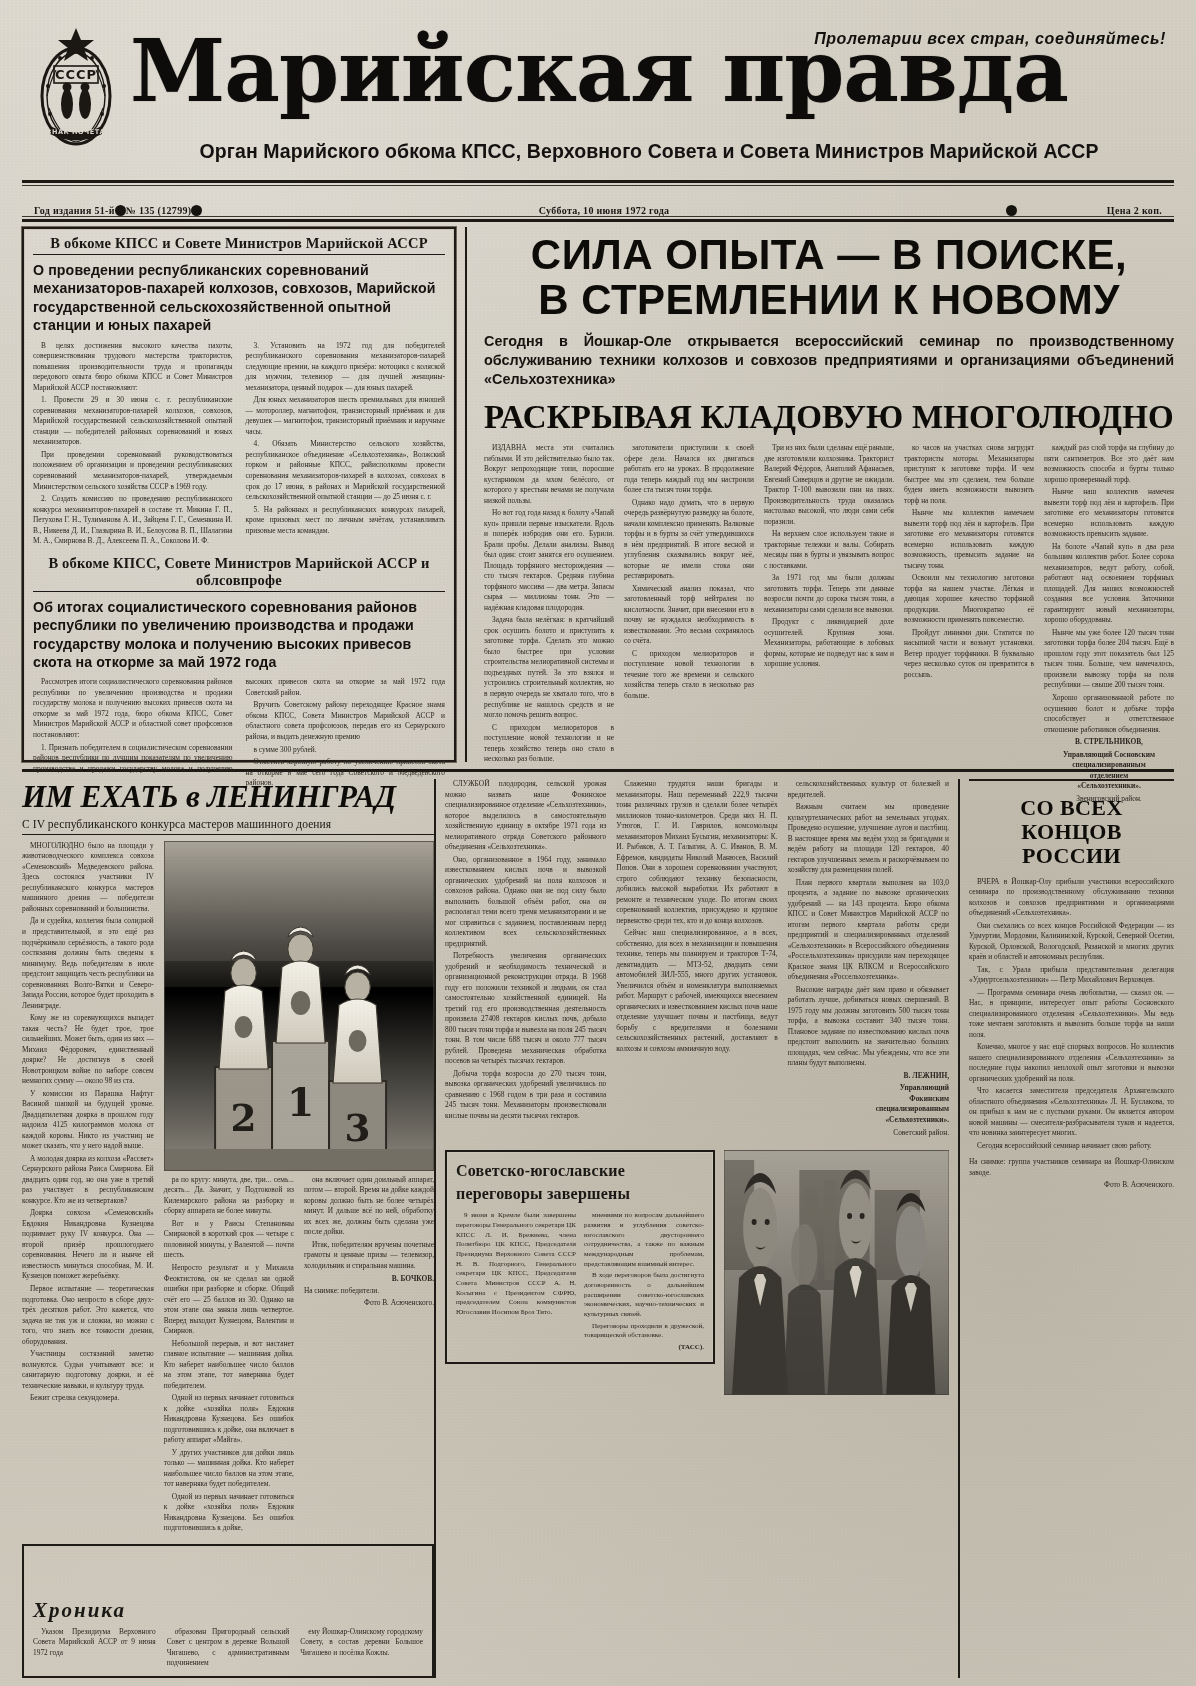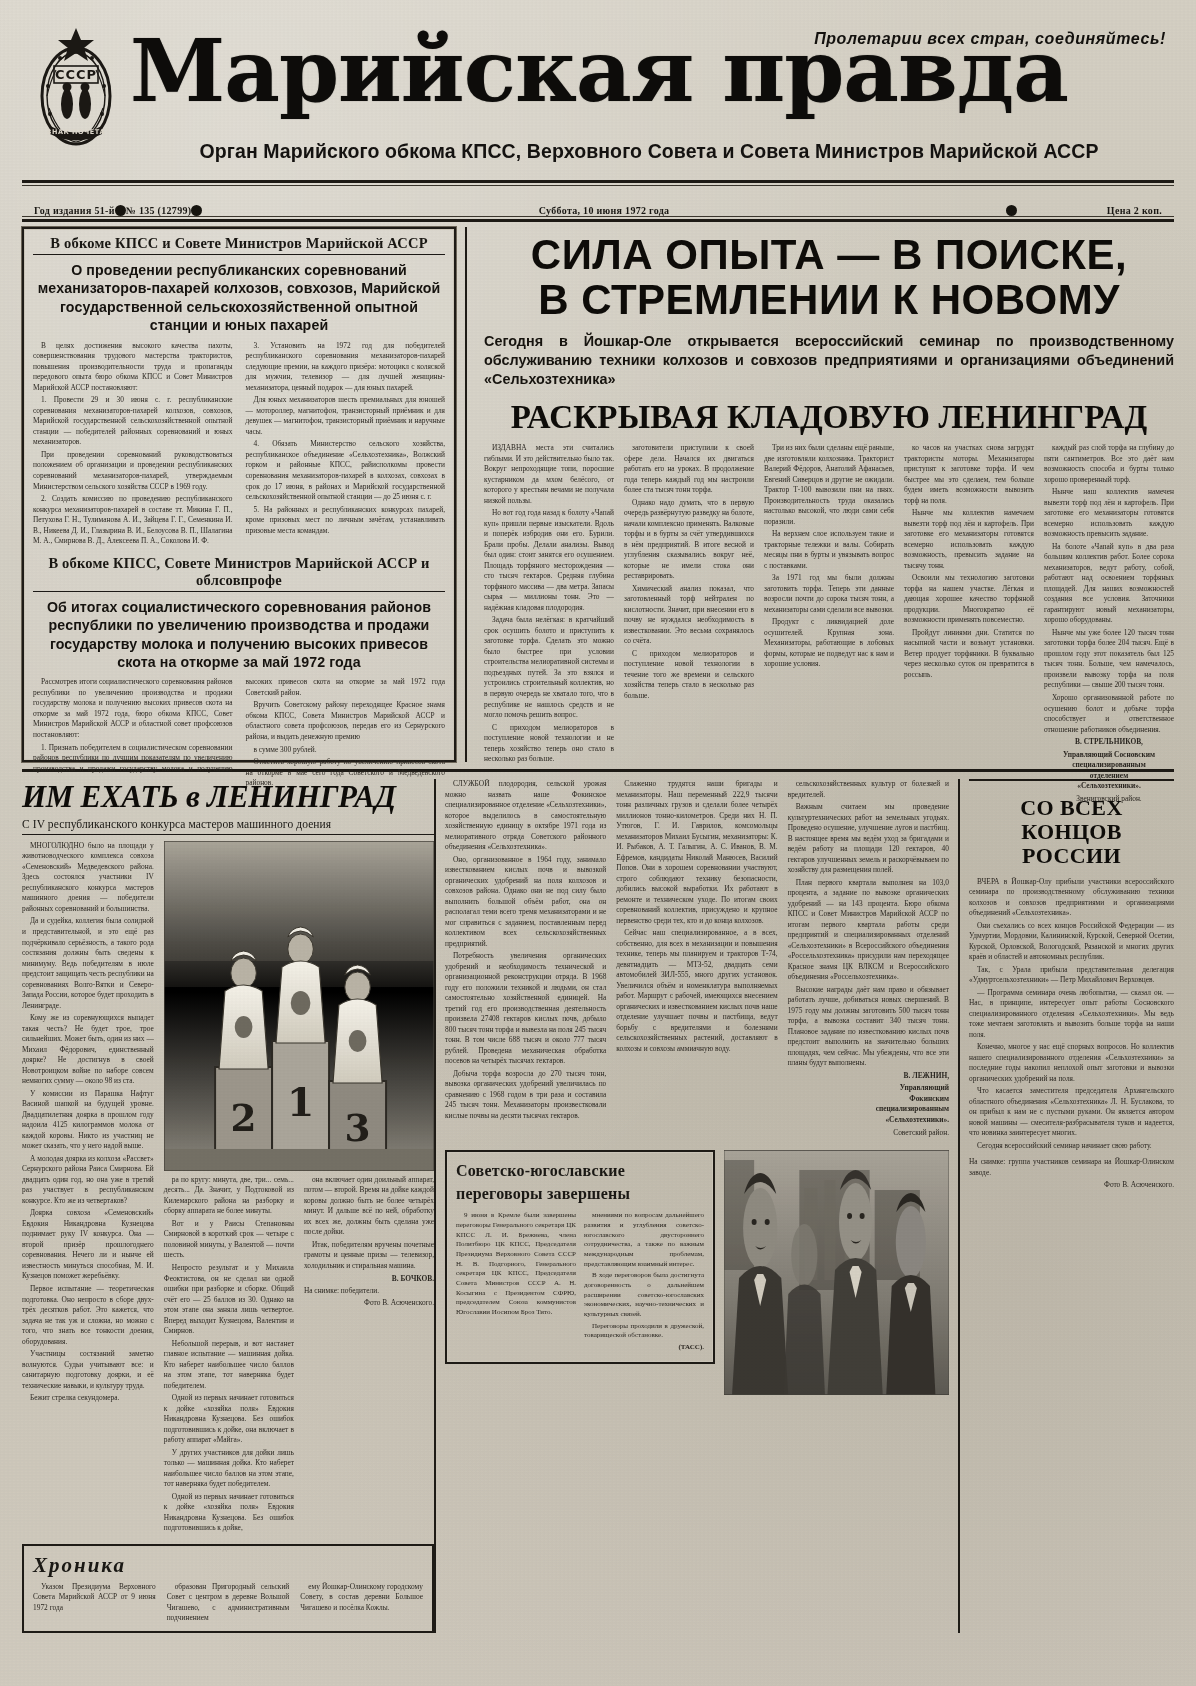"О проведении республиканских" .decree-title { text-align: center -> left }
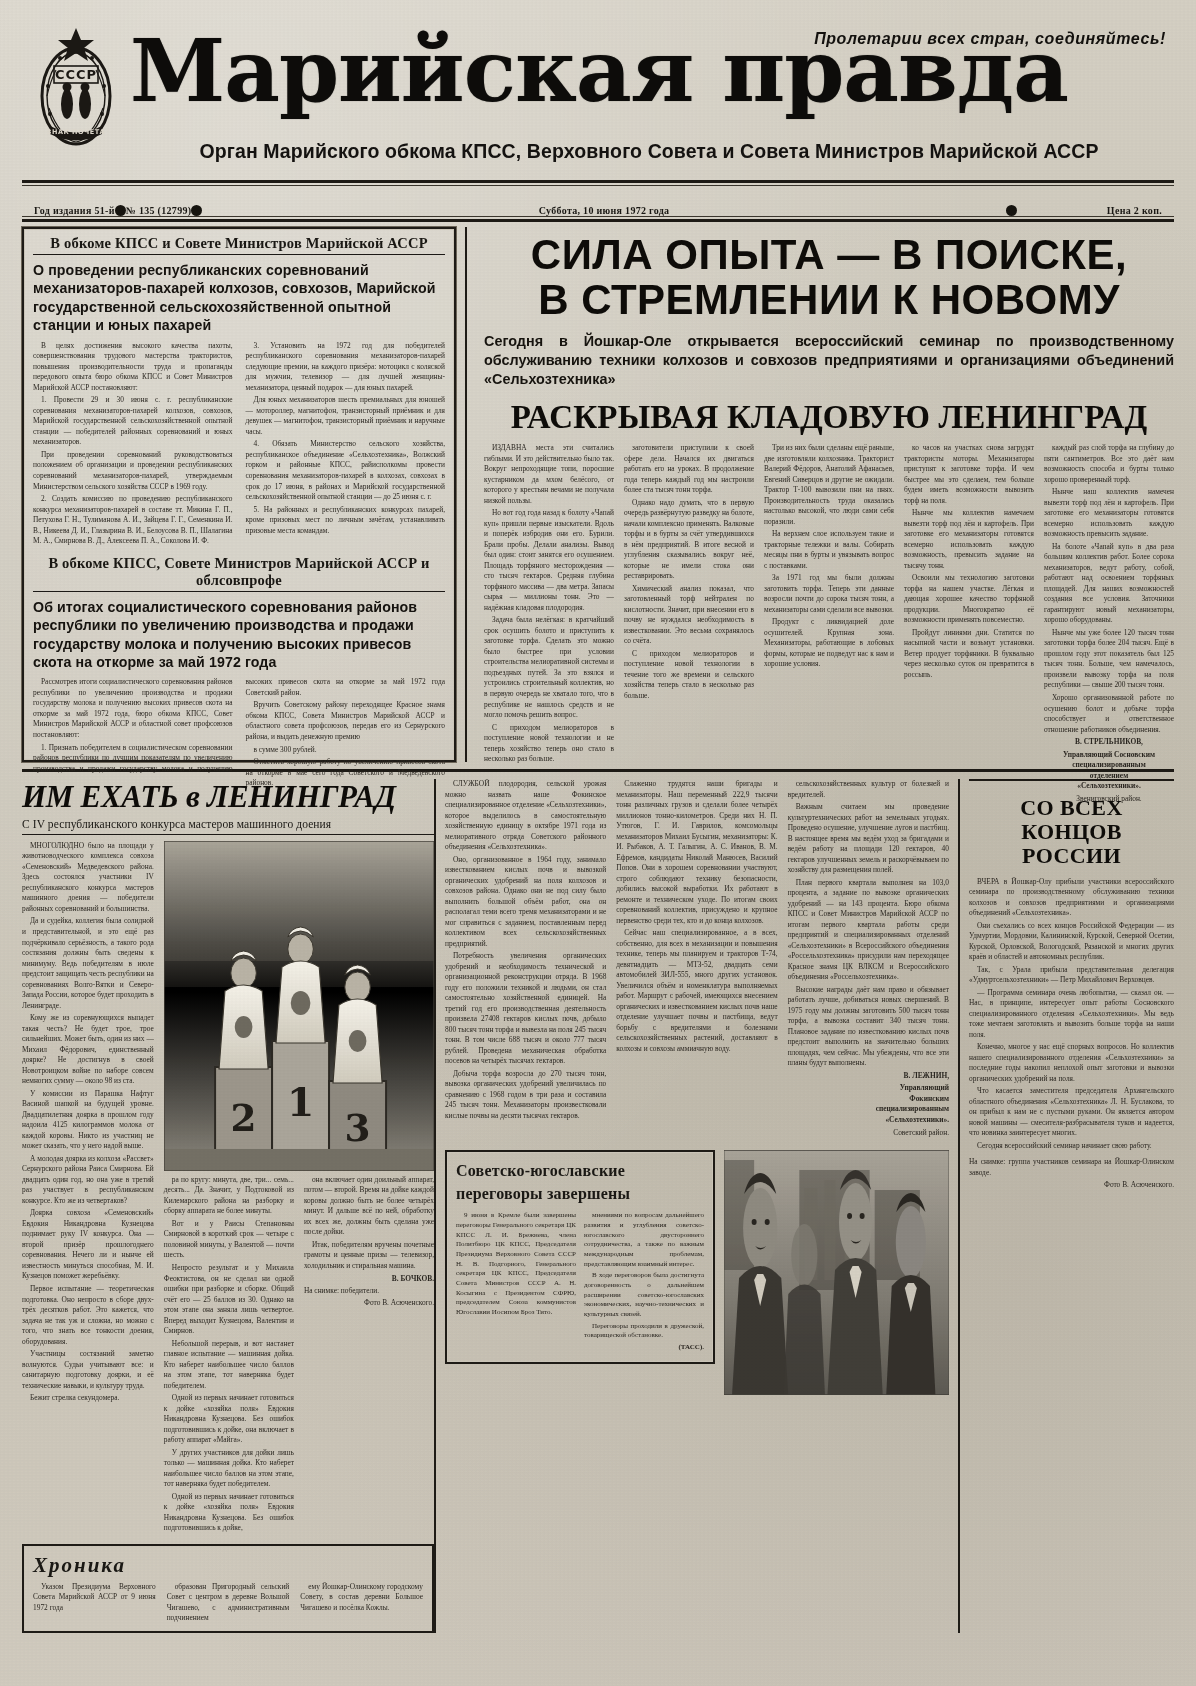"РАСКРЫВАЯ КЛАДОВУЮ ЛЕНИНГРАД" div.headline-2 { text: ЛЕНИНГРАД -> МНОГОЛЮДНО }
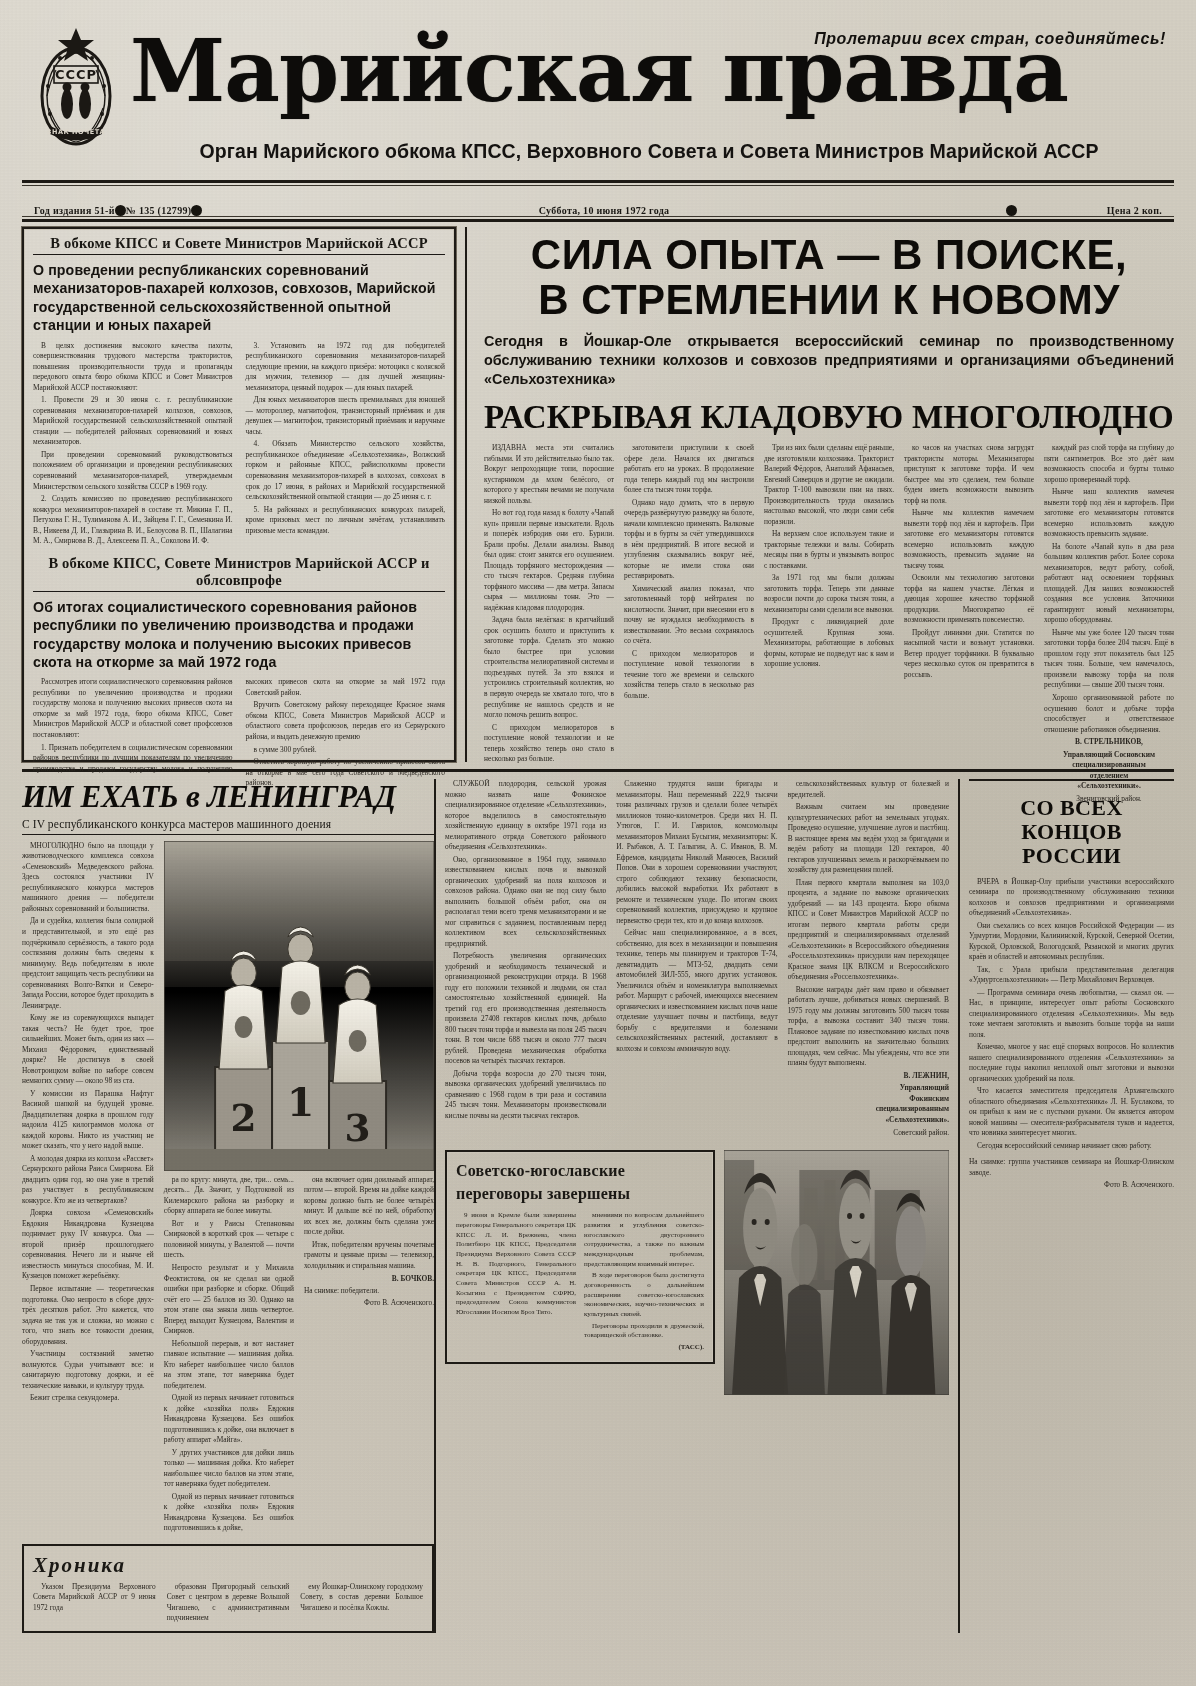"Хроника" .chron-title { margin-top: none -> 45px }
